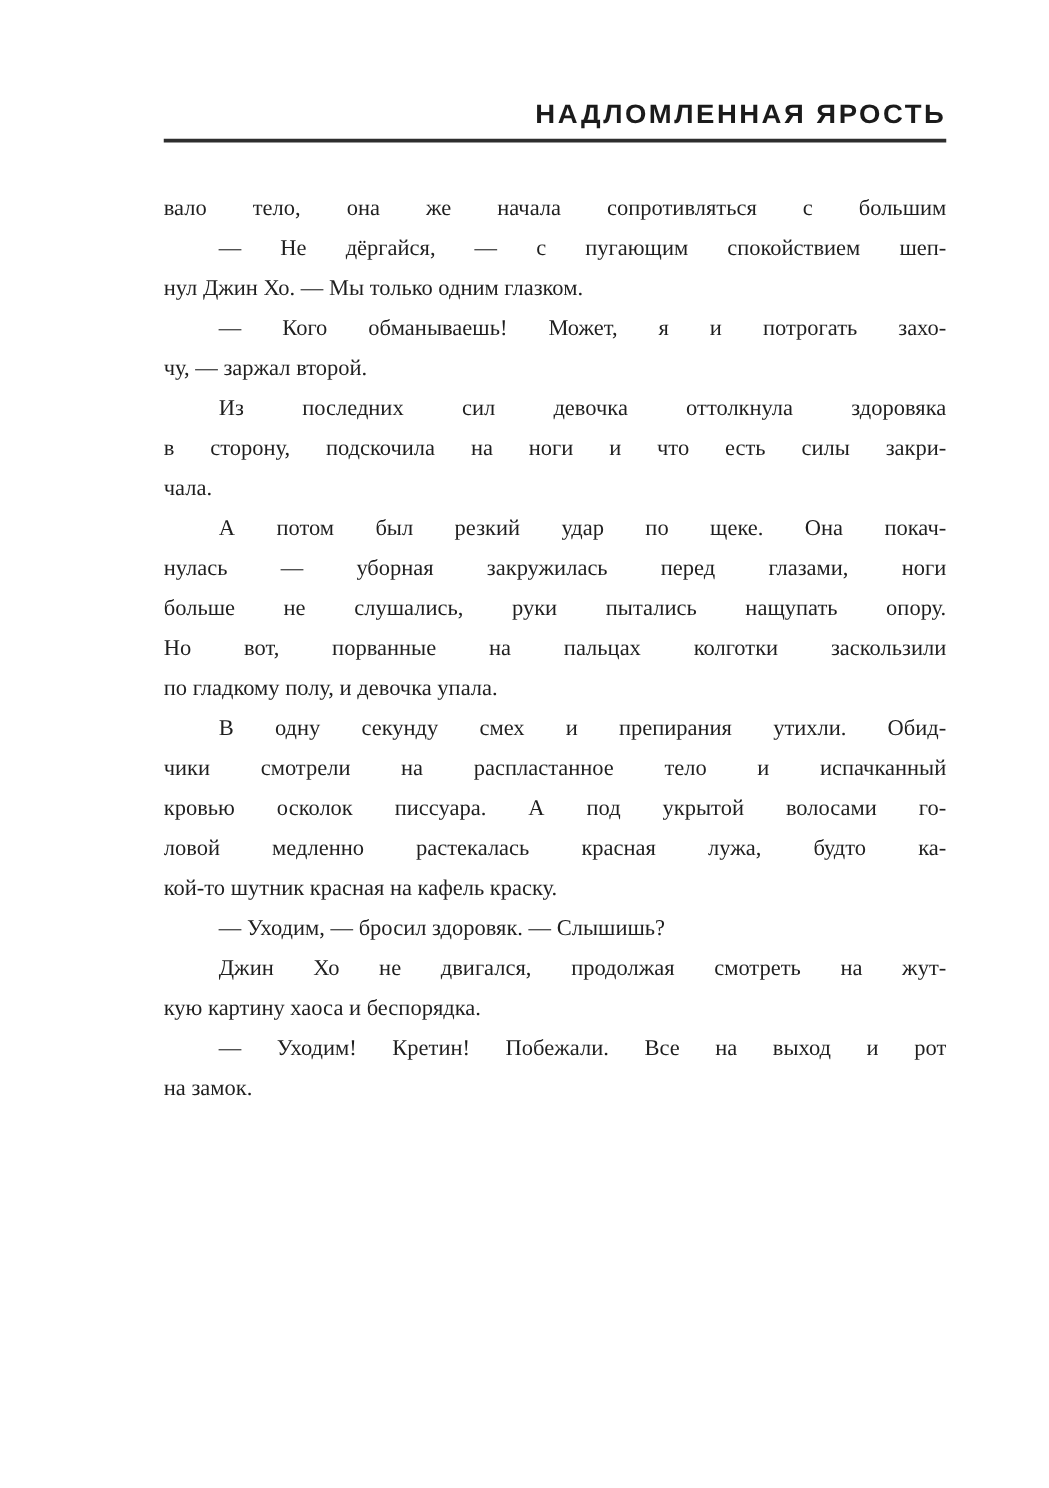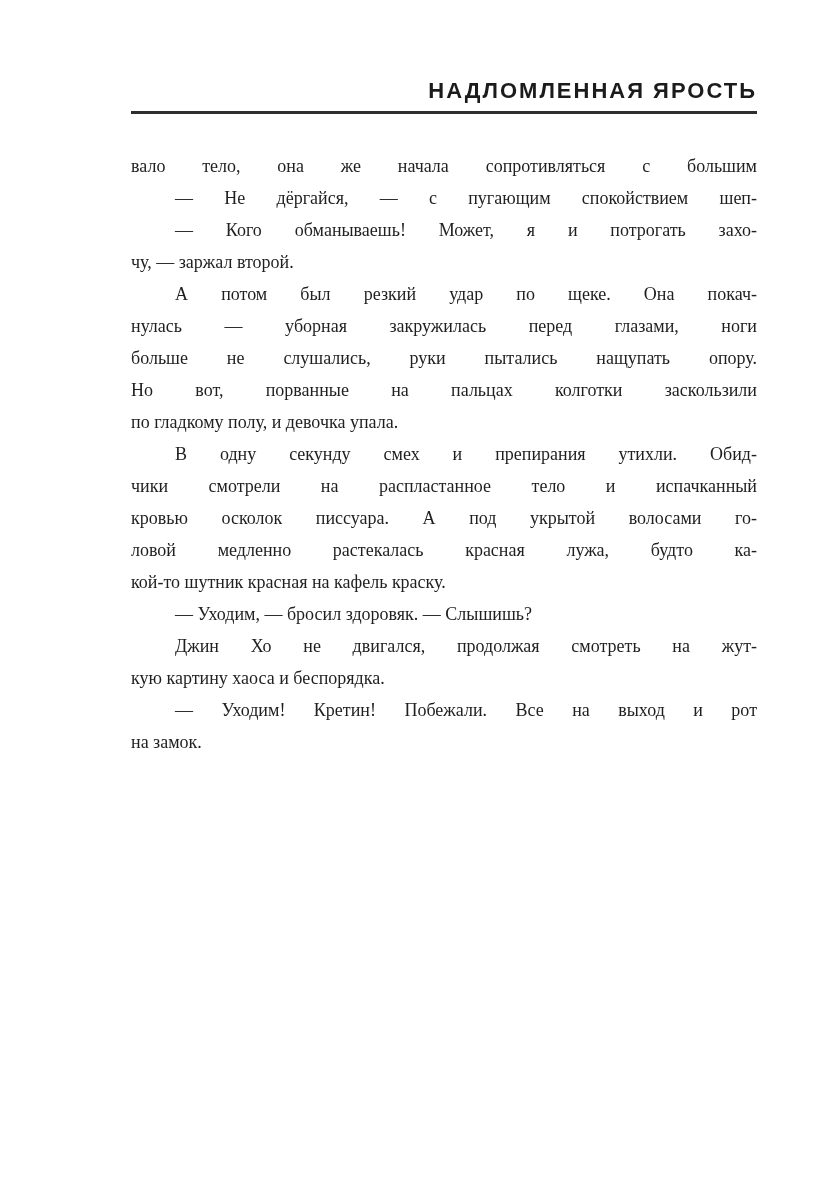"нул Джин Хо. — Мы" div.line { html: none -> <div>нул Джин Хо. — Мы только одним глазком.</div> }
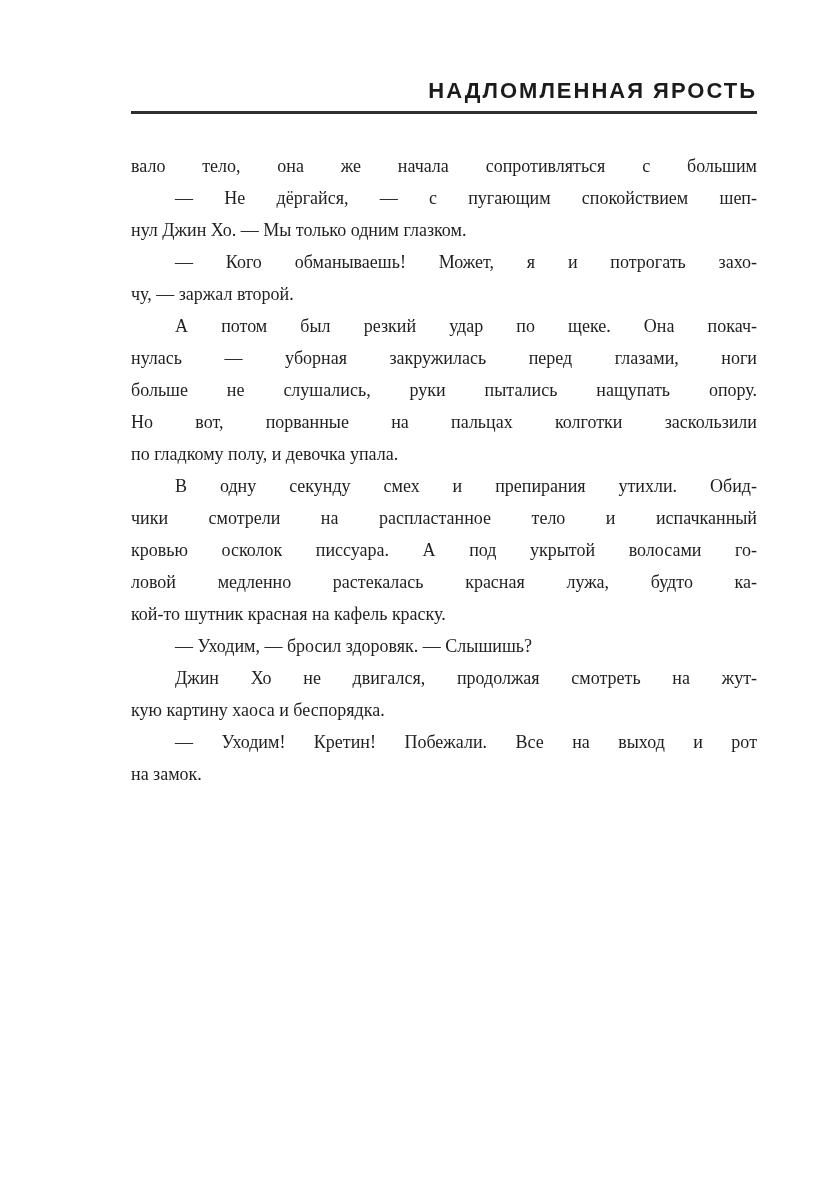"Из последних сил девочка оттолкнула" div.paragraph { html: none -> <div> <div>Из последних сил девочка оттолкнула здоровяка</div> <div>в сторону, подскочила на ноги и что есть силы закри-</div> <div>чала.</div> </div> }
